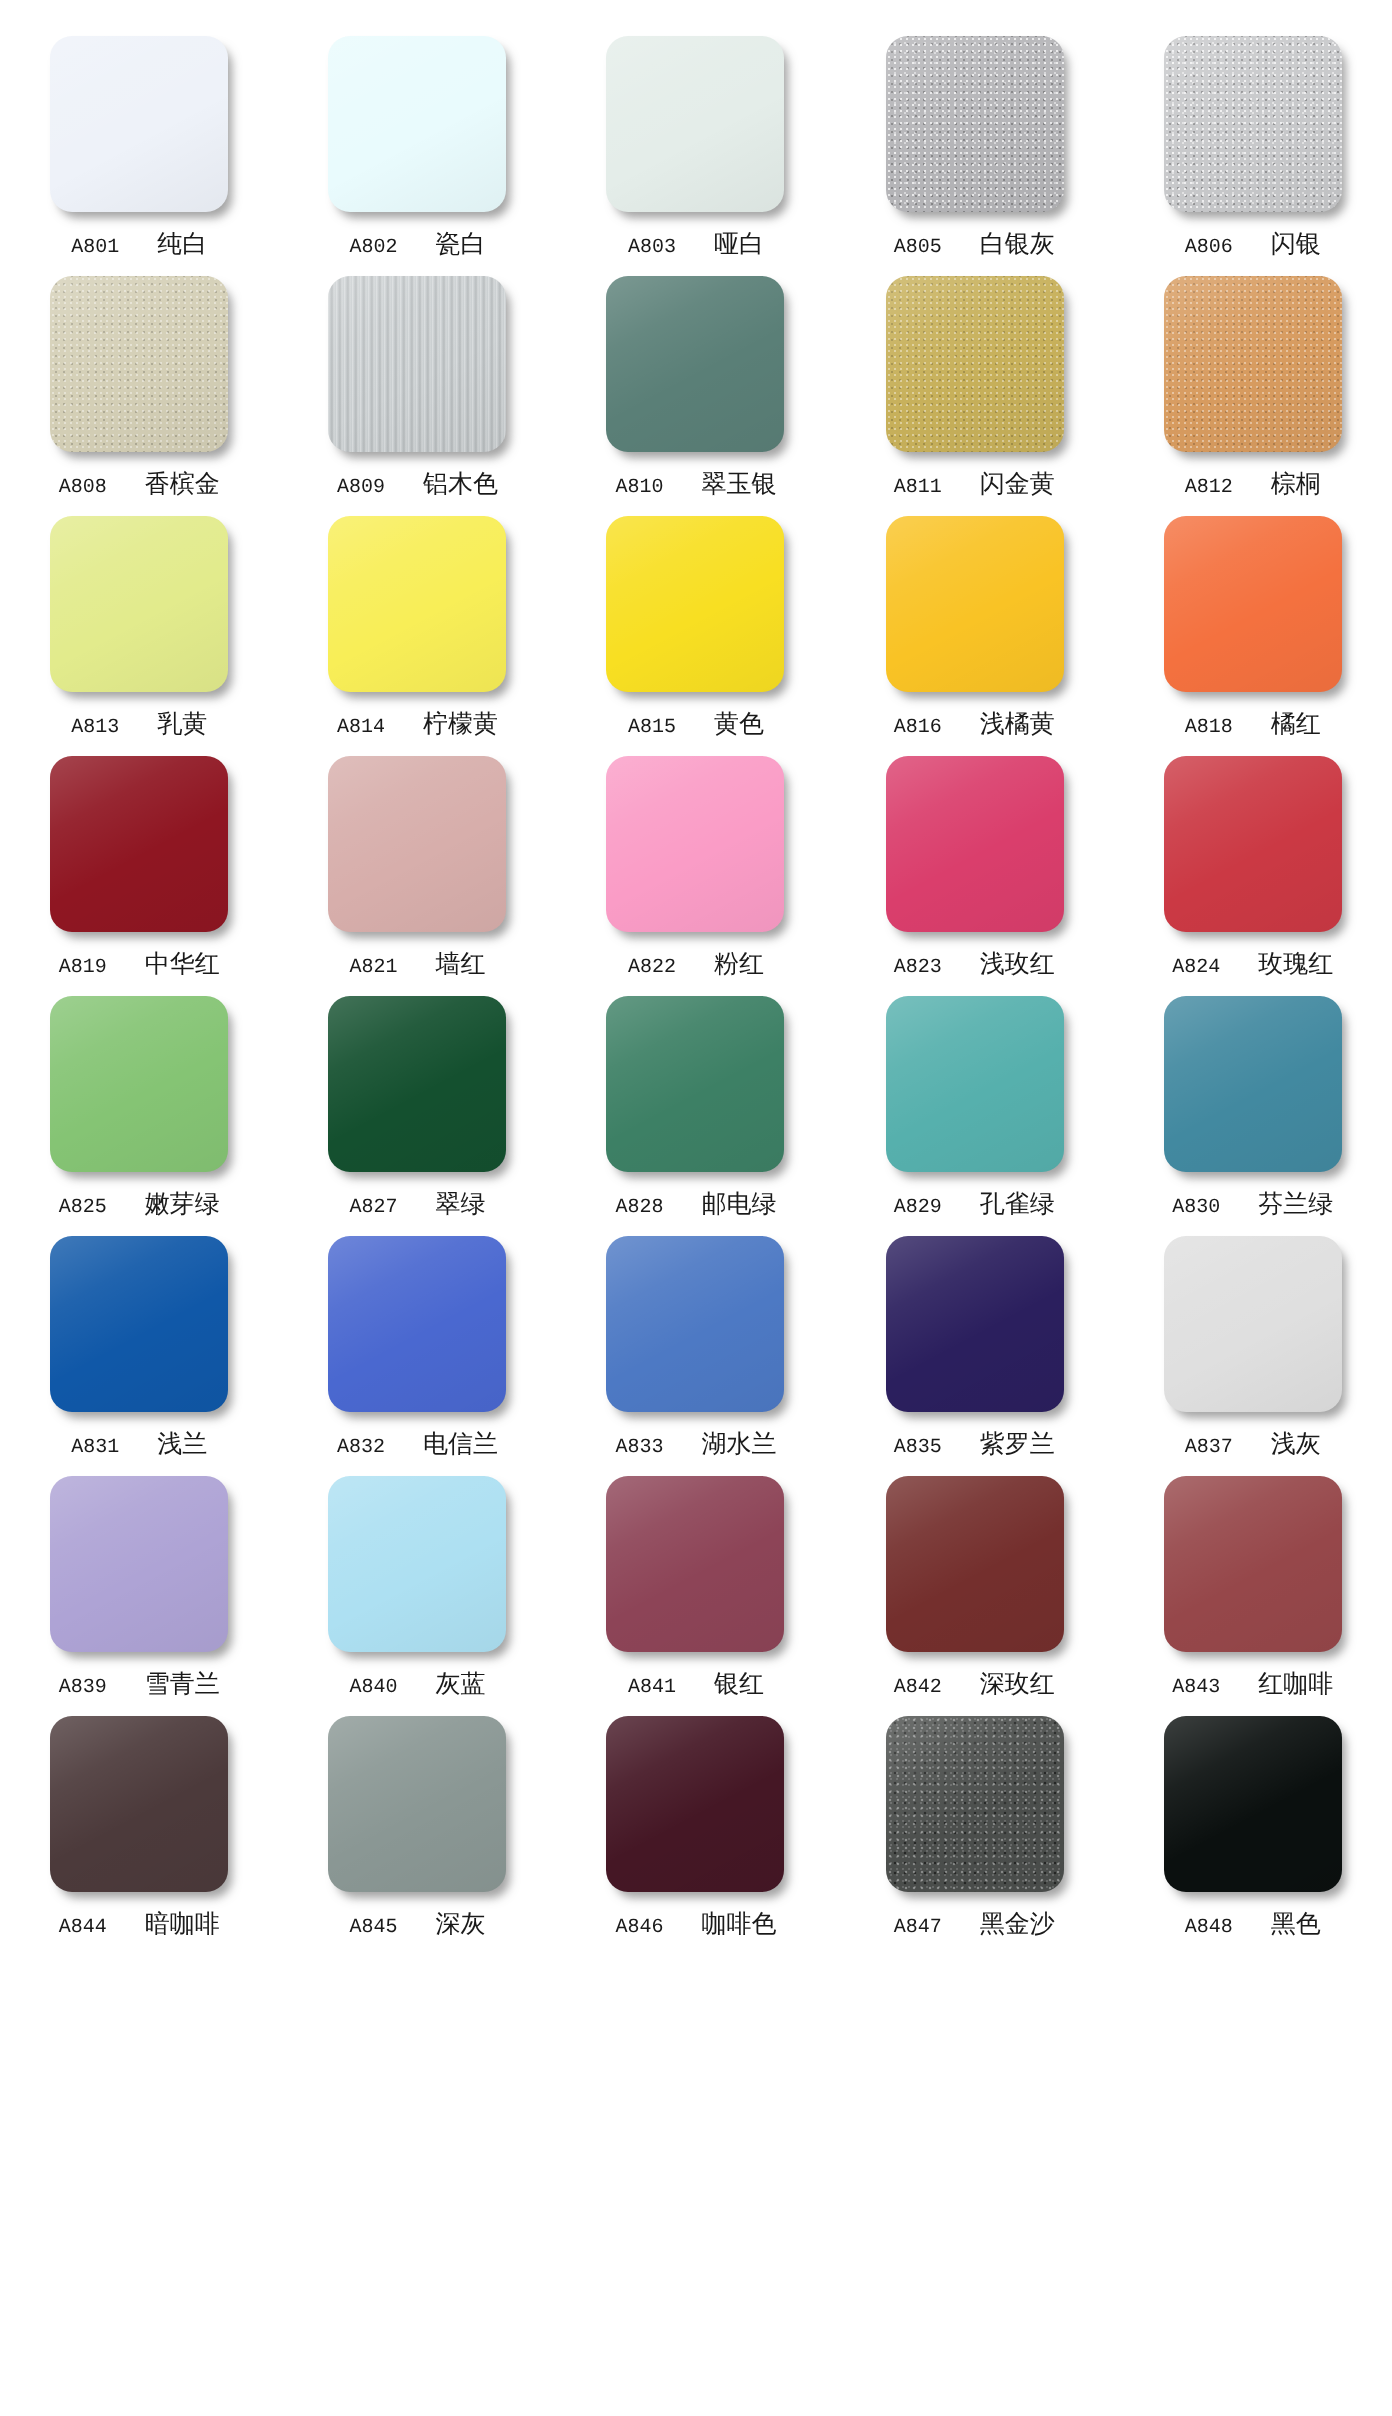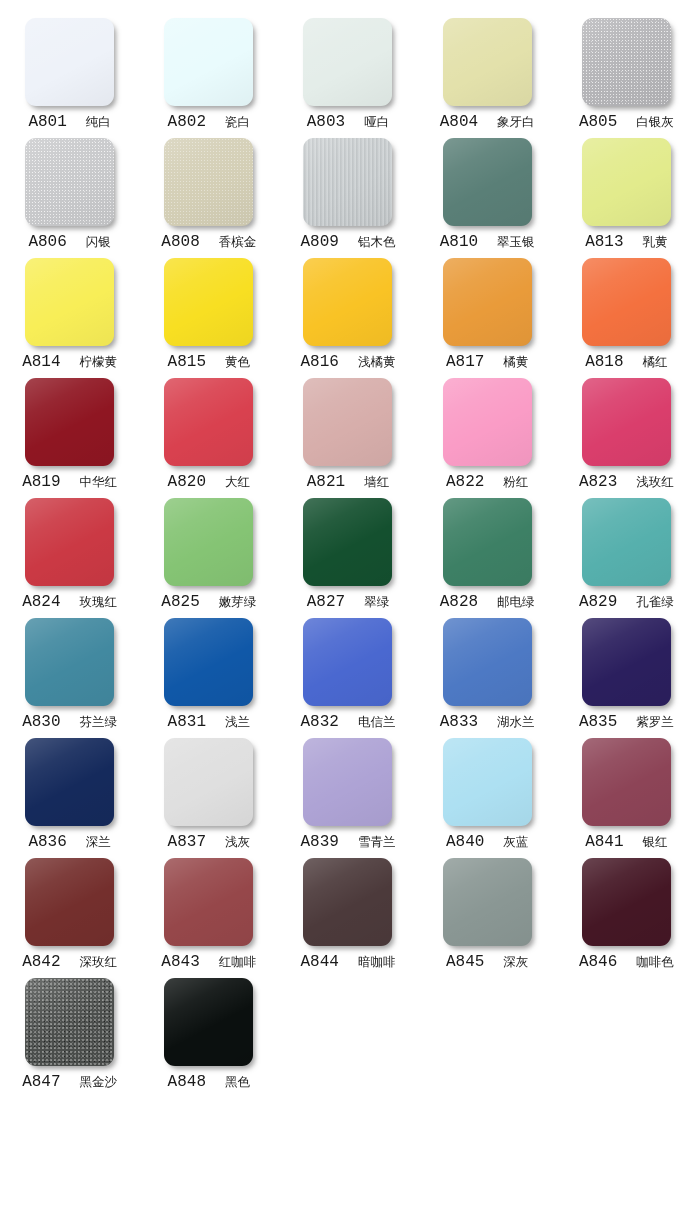"A801" .swatch-code { font-size: 16px -> 10px }
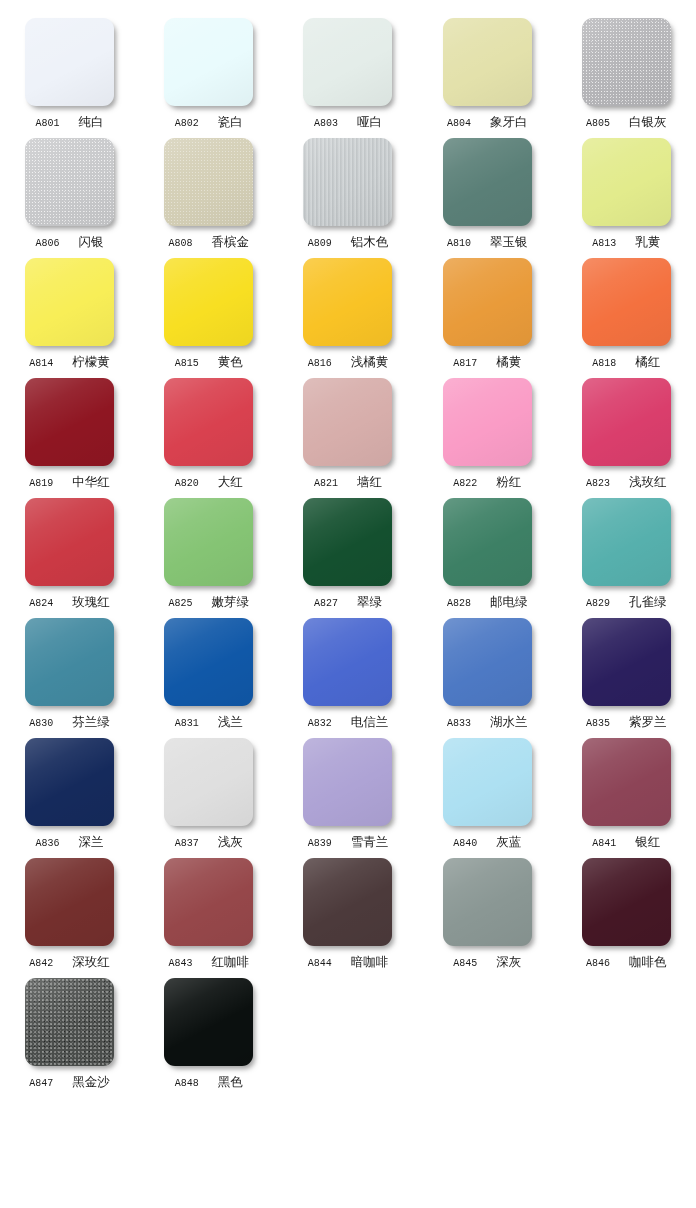"A804 象牙白" div.swatch-cell { html: <div> <div> <span></span> </div> <div><span>A804</span><span>象牙白</span></div> </div> -> none }
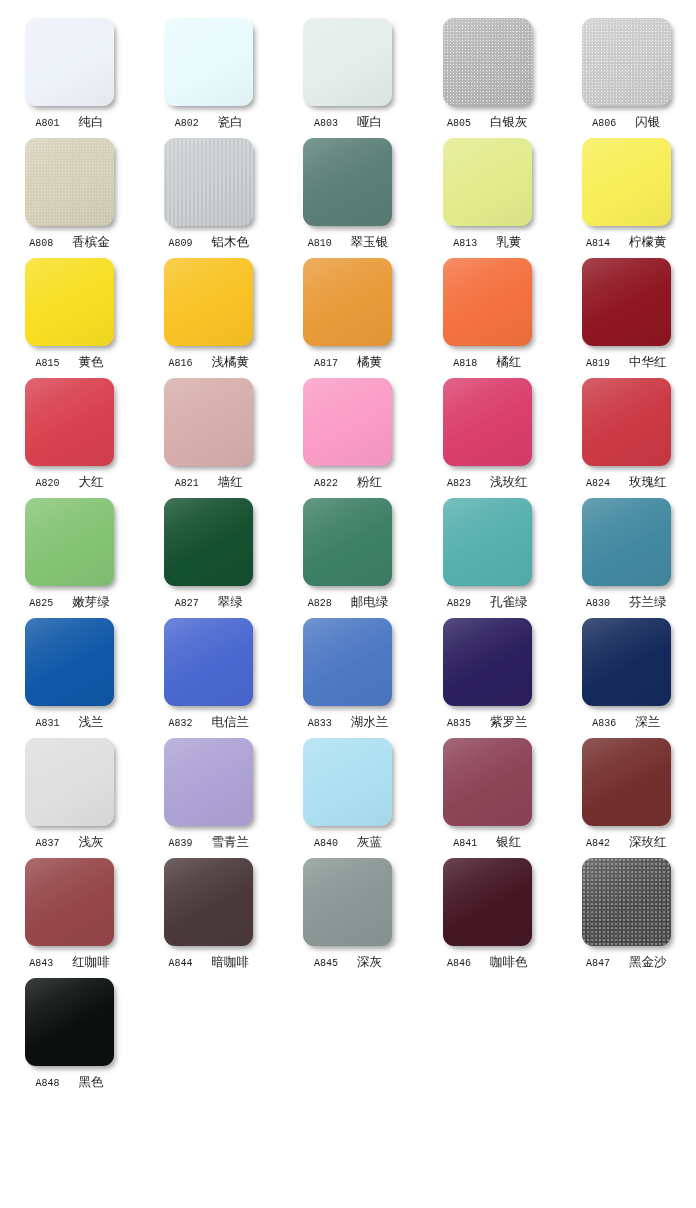"A811 闪金黄" div.swatch-cell { html: none -> <div> <div> <span></span> <span></span> </div> <div><span>A811</span><span>闪金黄</span></div> </div> }
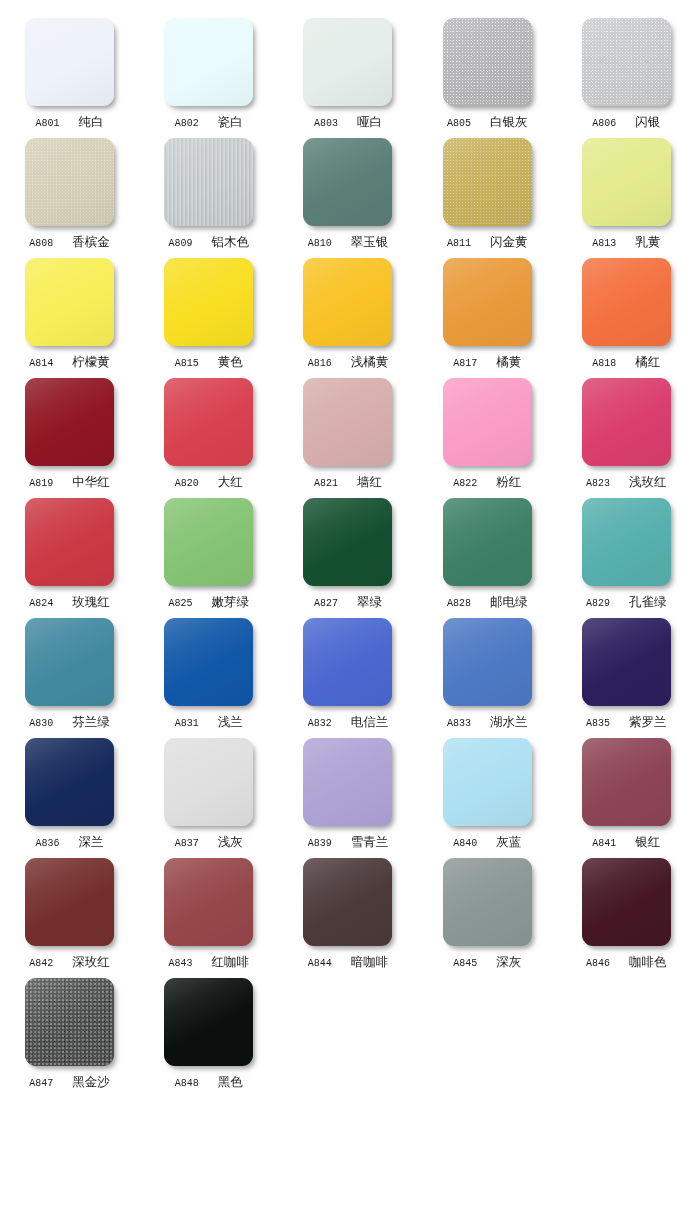"A812 棕桐" div.swatch-cell { html: none -> <div> <div> <span></span> <span></span> </div> <div><span>A812</span><span>棕桐</span></div> </div> }
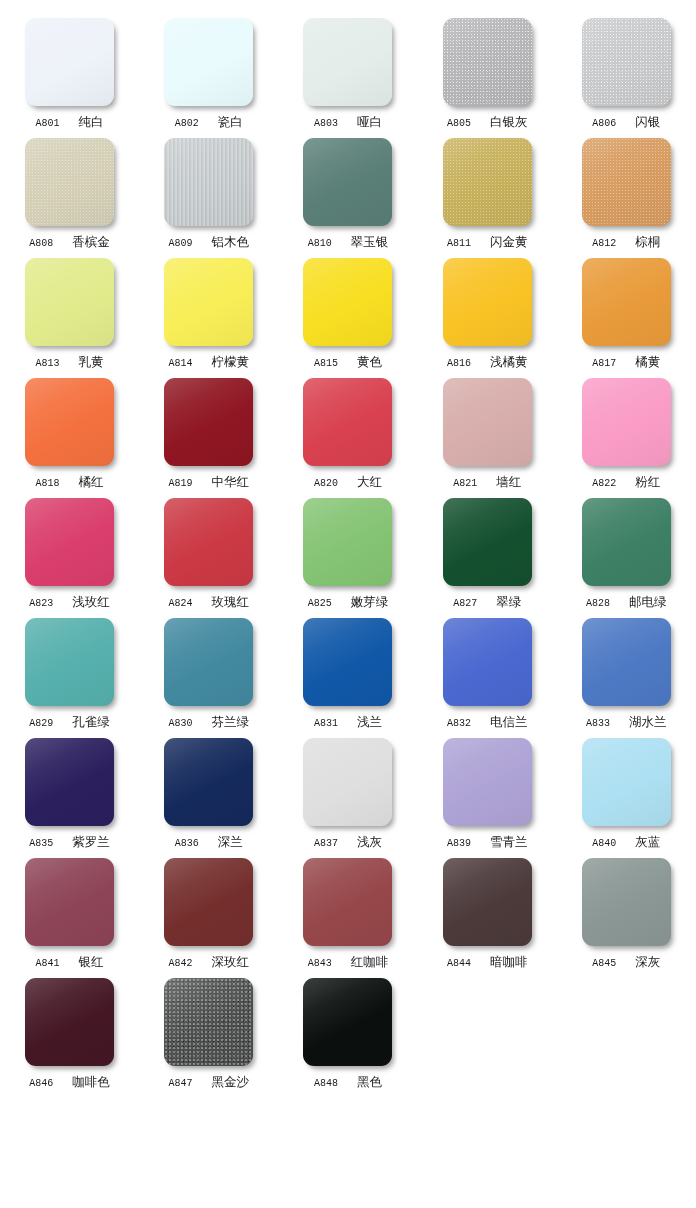"A817 橘黄" div.swatch-cell { html: <div> <div> <span></span> </div> <div><span>A817</span><span>橘黄</span></div> </div> -> none }
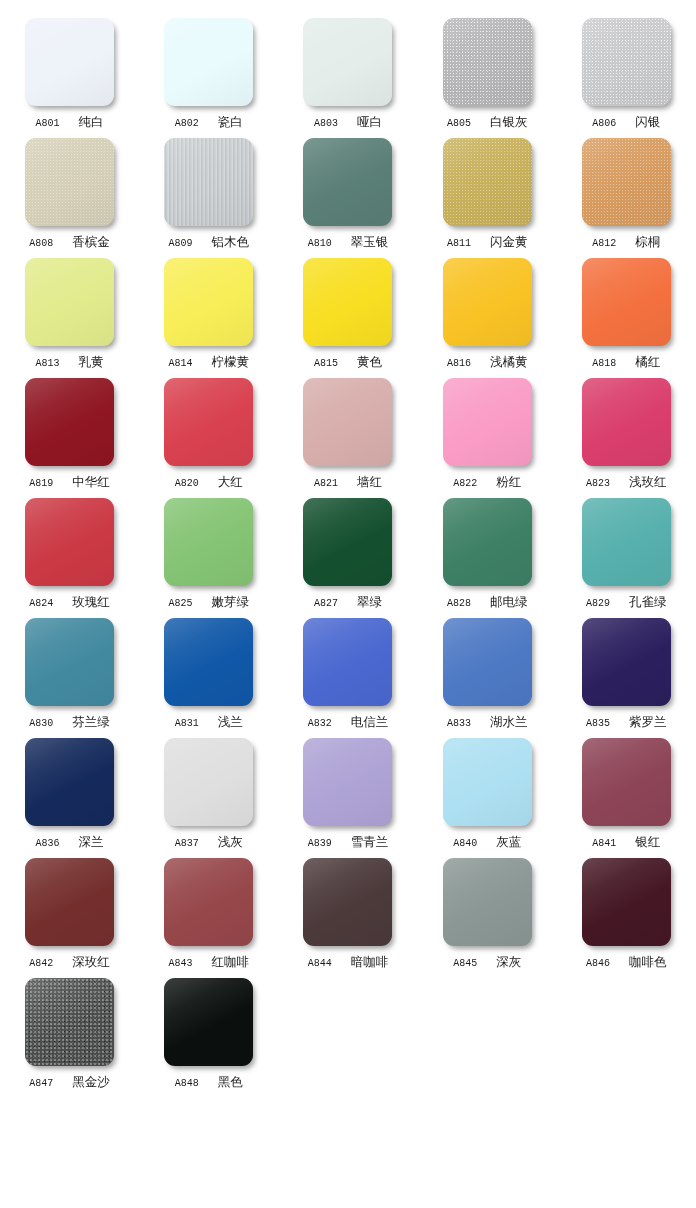"A820 大红" div.swatch-cell { html: <div> <div> <span></span> </div> <div><span>A820</span><span>大红</span></div> </div> -> none }
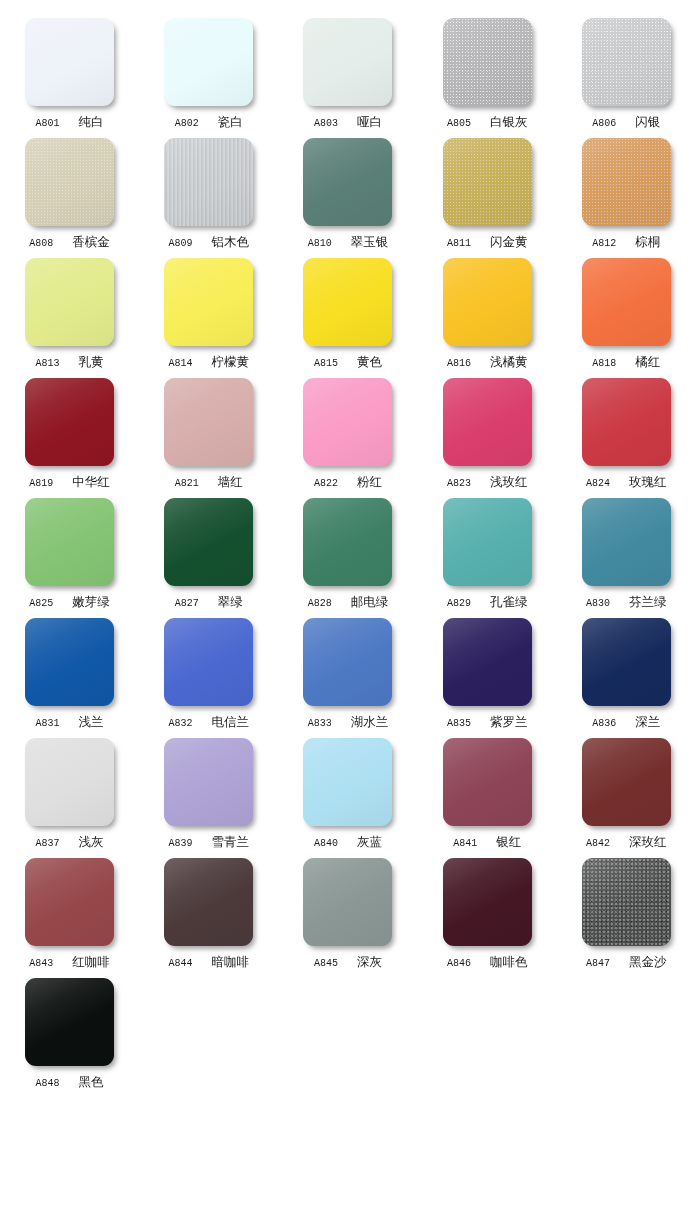"A836 深兰" div.swatch-cell { html: <div> <div> <span></span> </div> <div><span>A836</span><span>深兰</span></div> </div> -> none }
